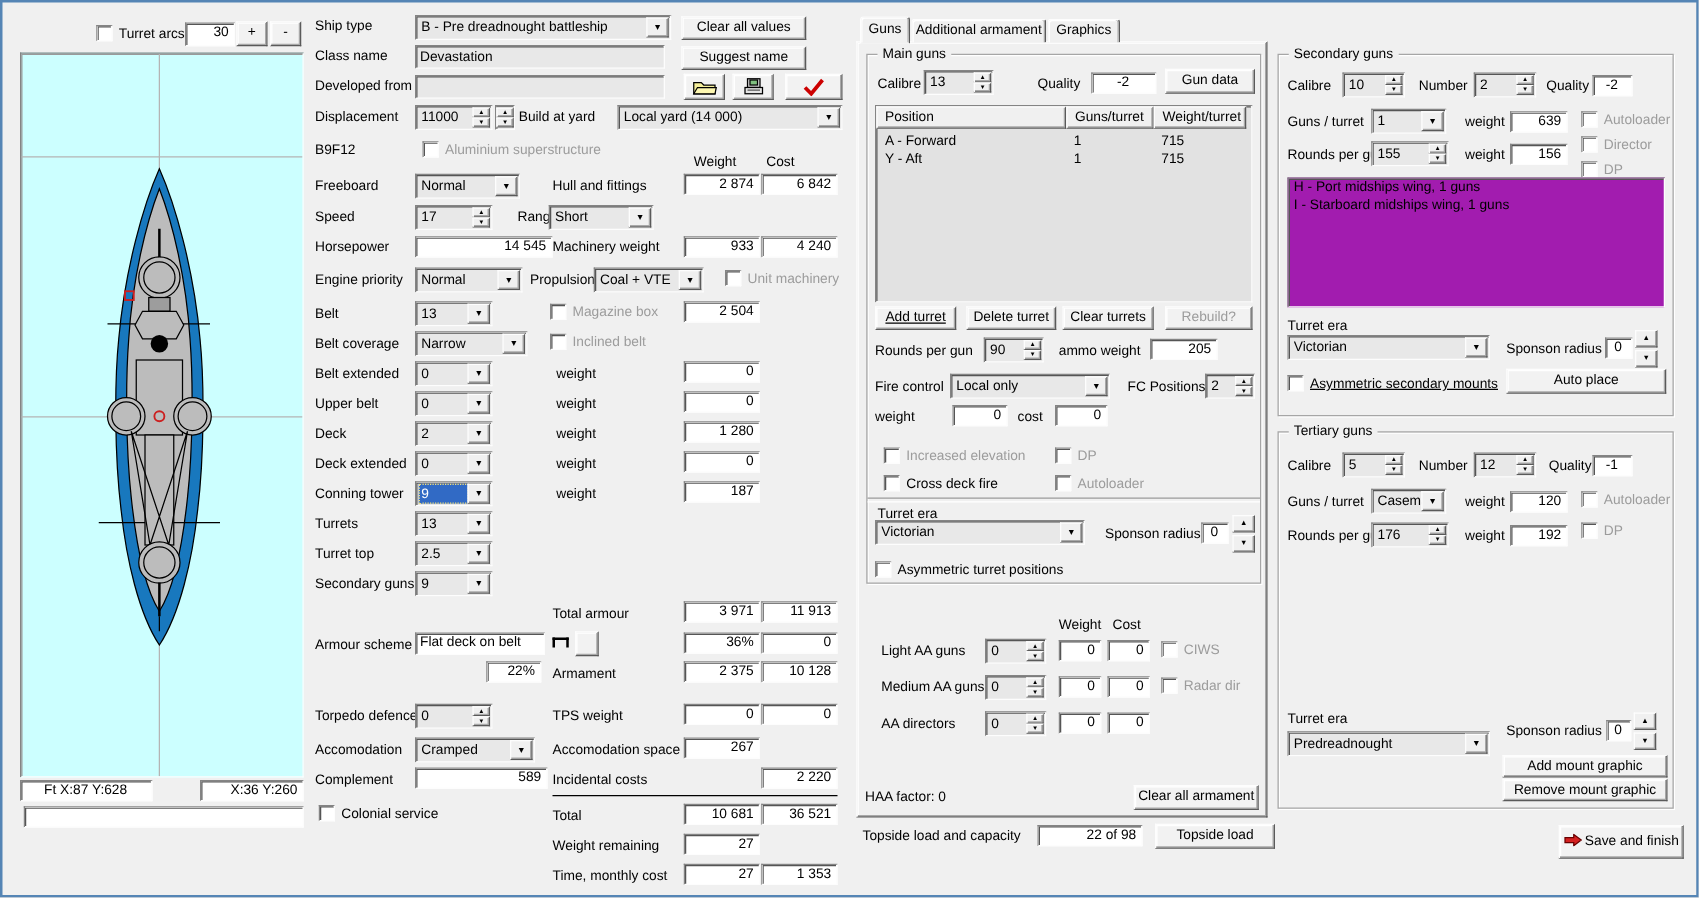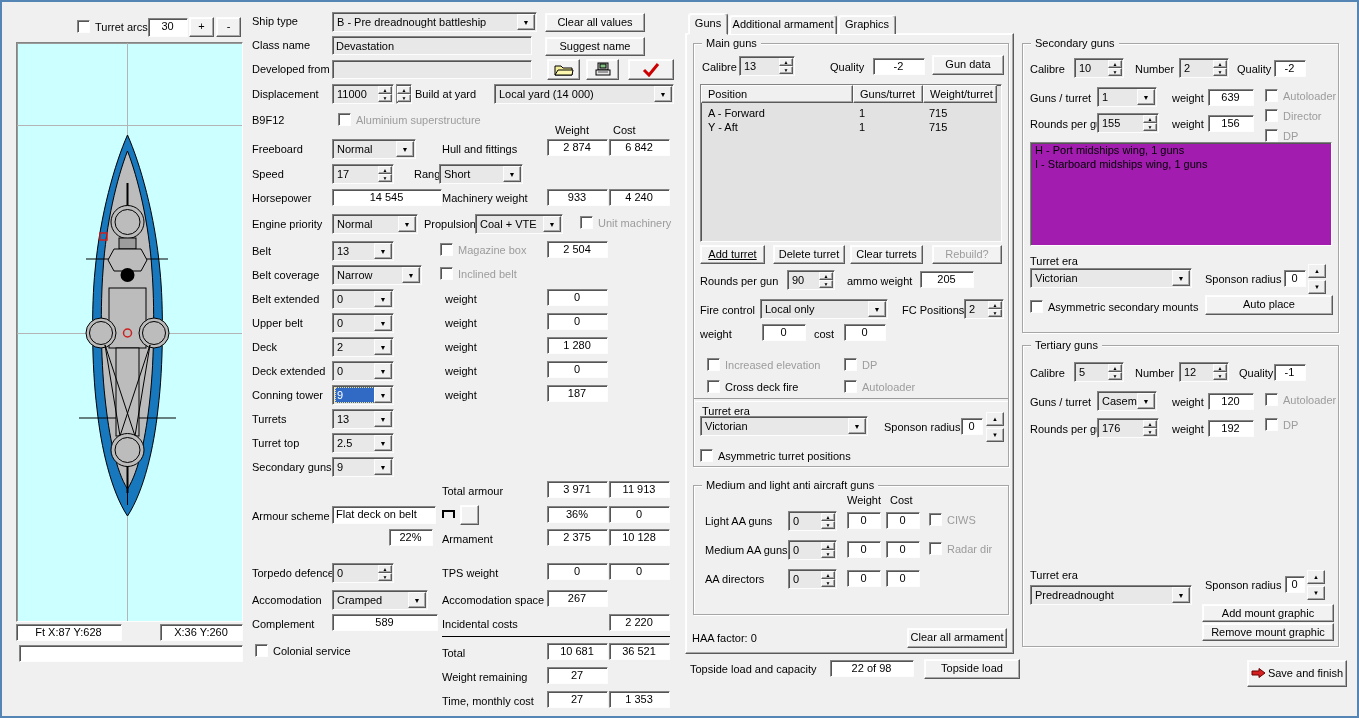"30" .F { text-align: center -> right }
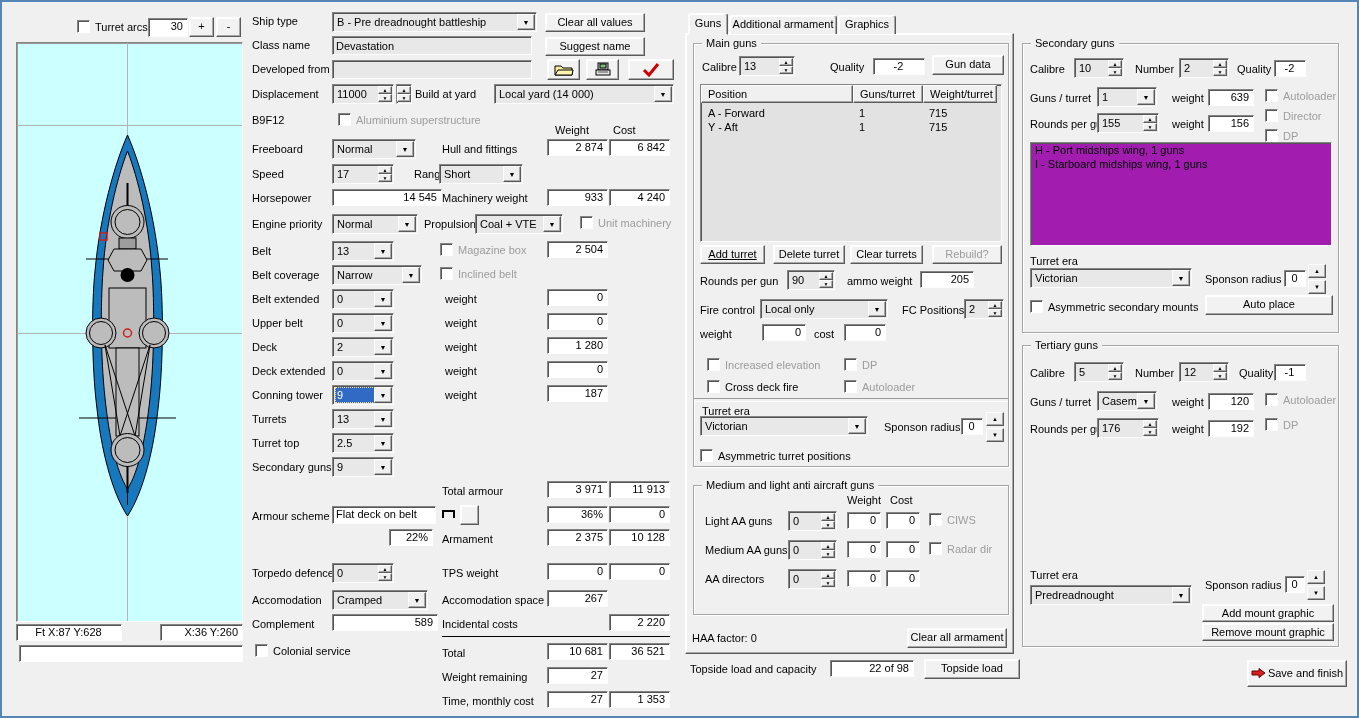"Asymmetric secondary mounts" span.L { text-decoration: none -> underline }
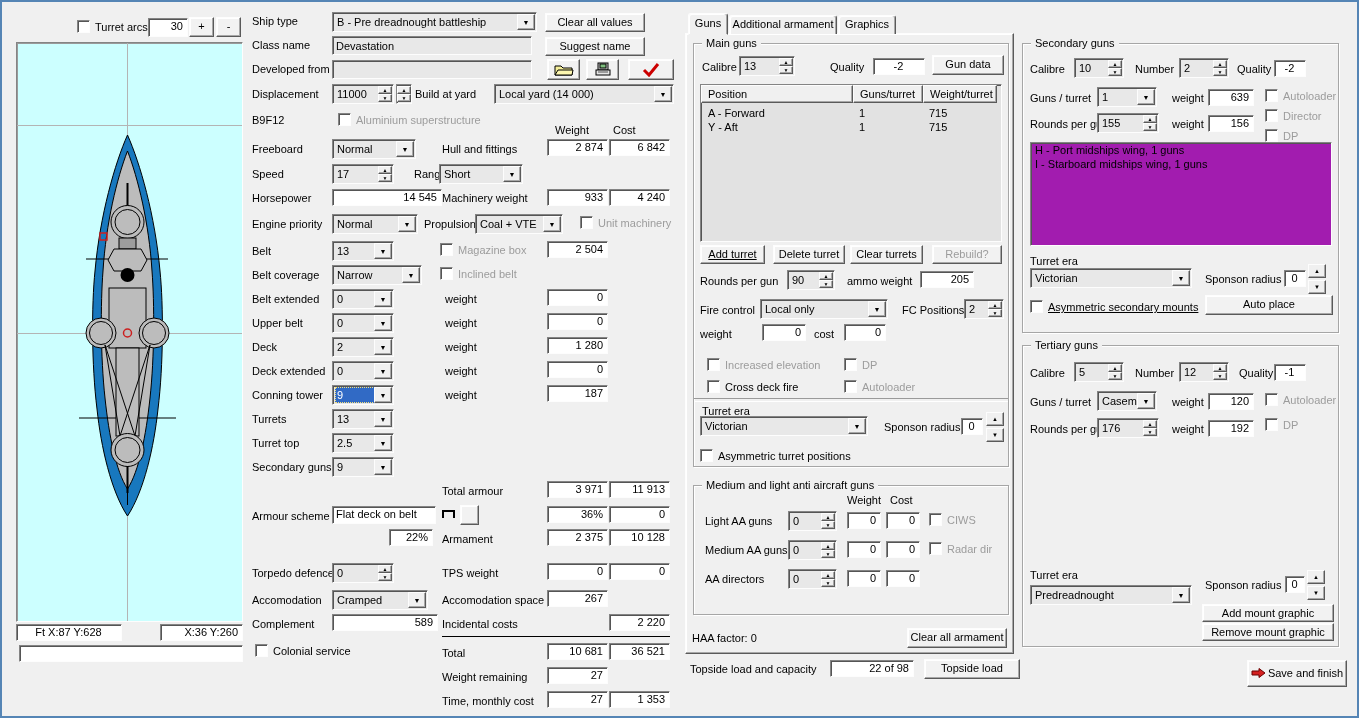"Medium and light anti aircraft" div.GB { html: <div> <span>Medium and light anti aircraft guns</span> </div> -> none }
